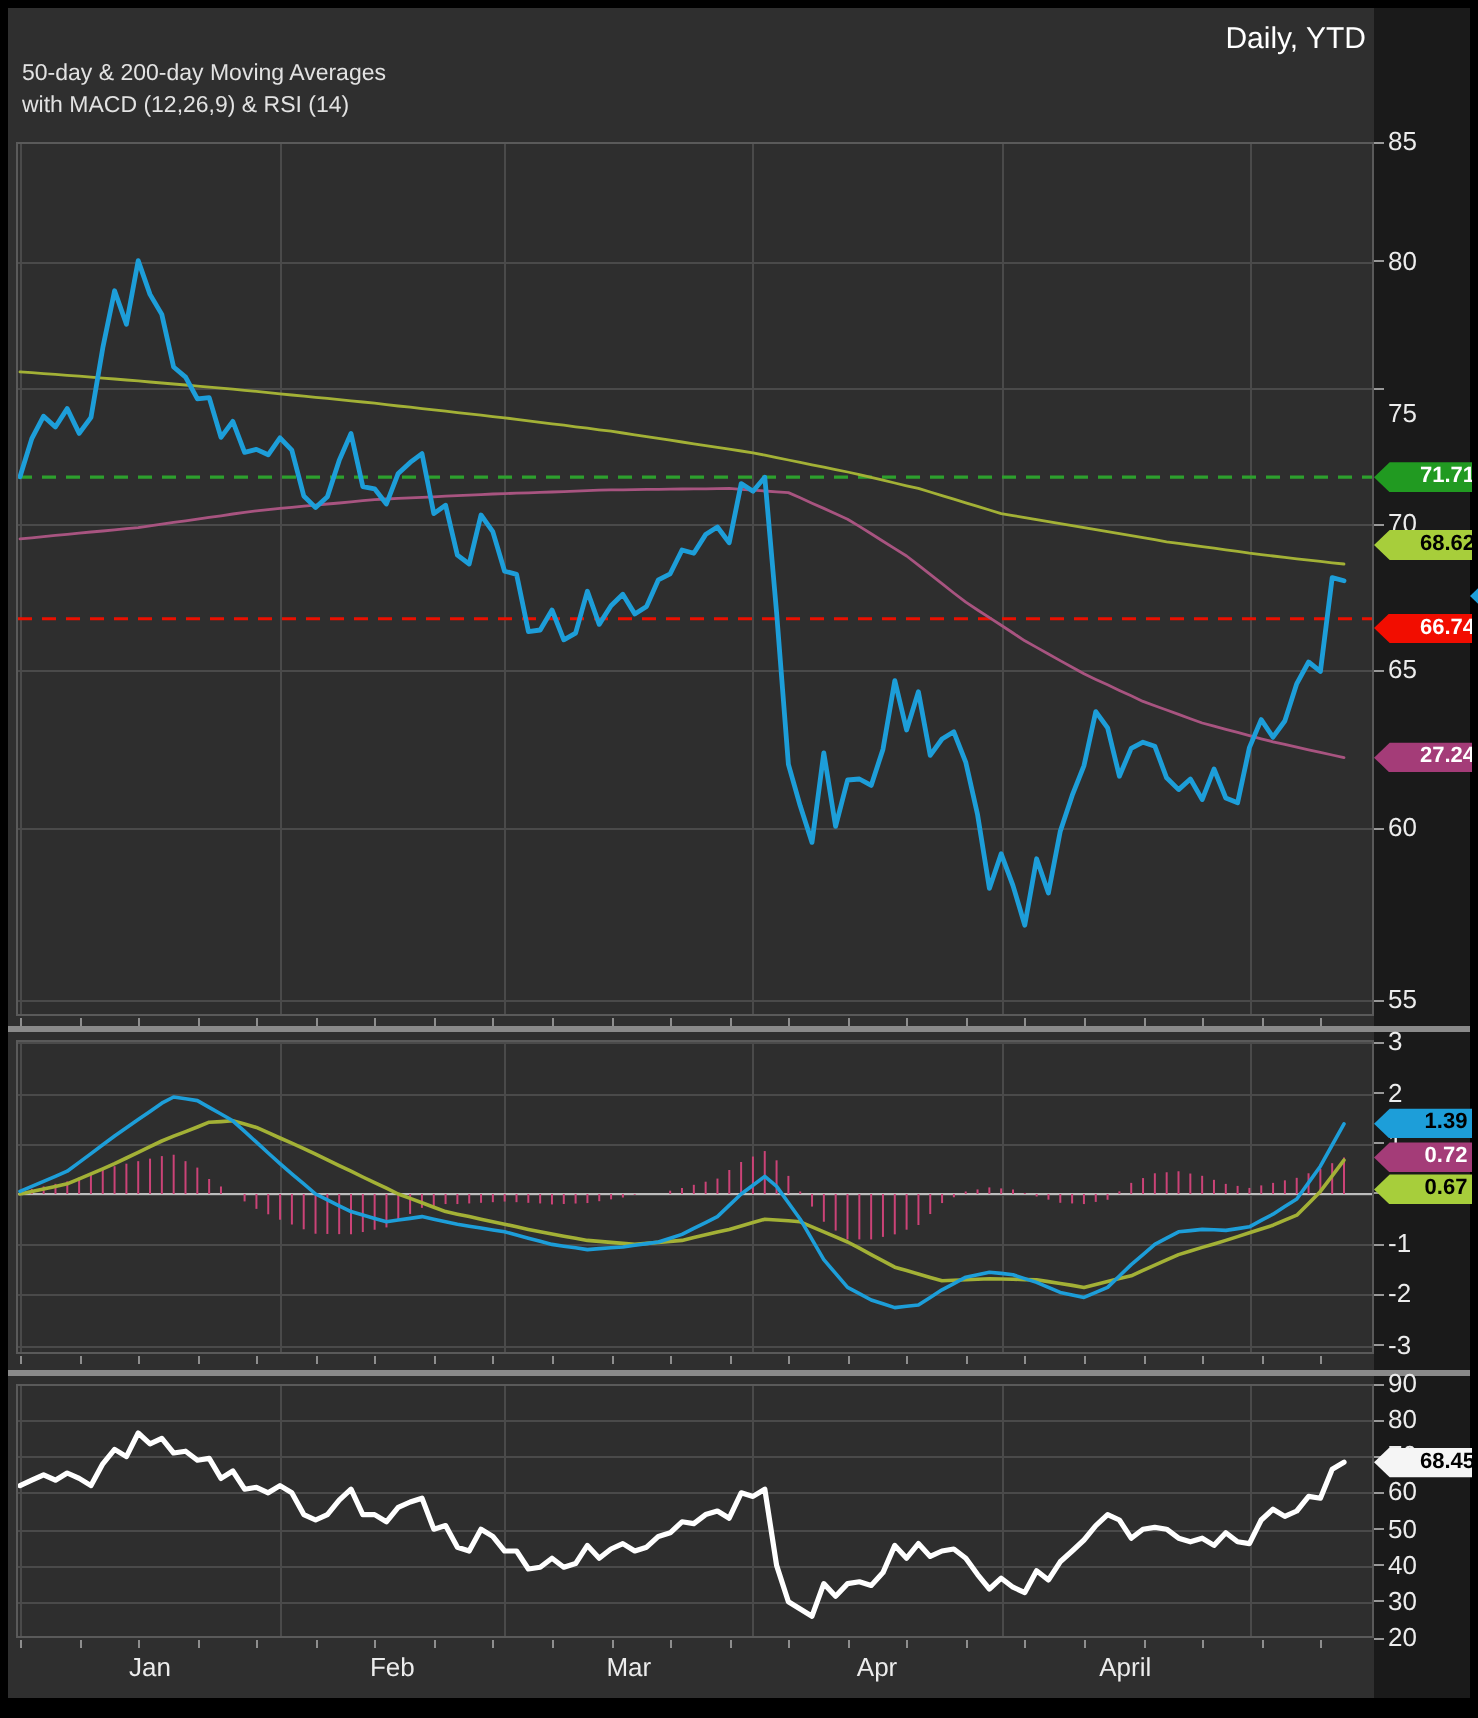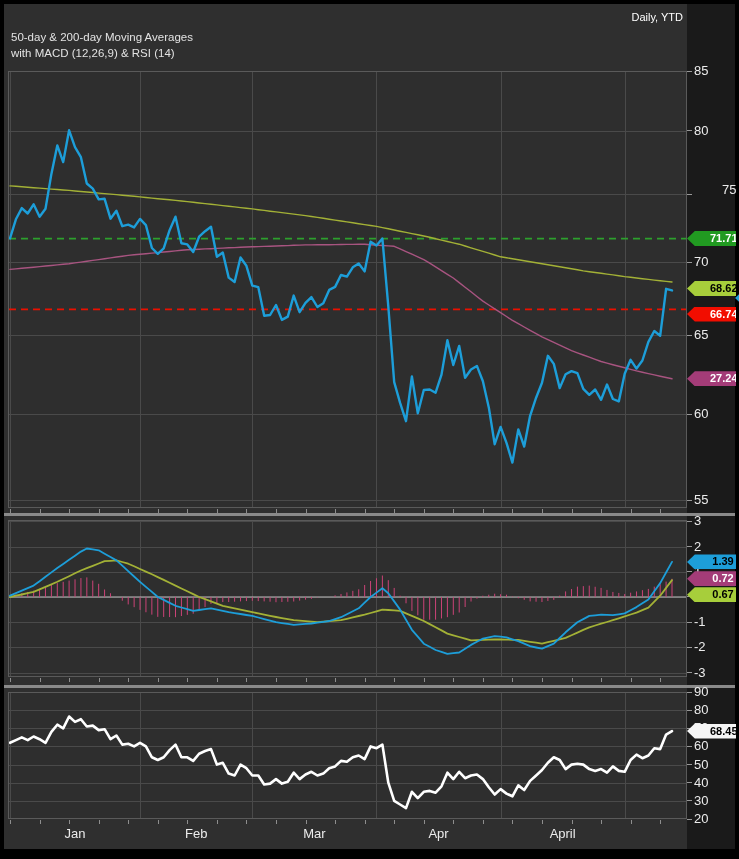"Daily, YTD" .hdr-range { font-size: 11px -> 15px }
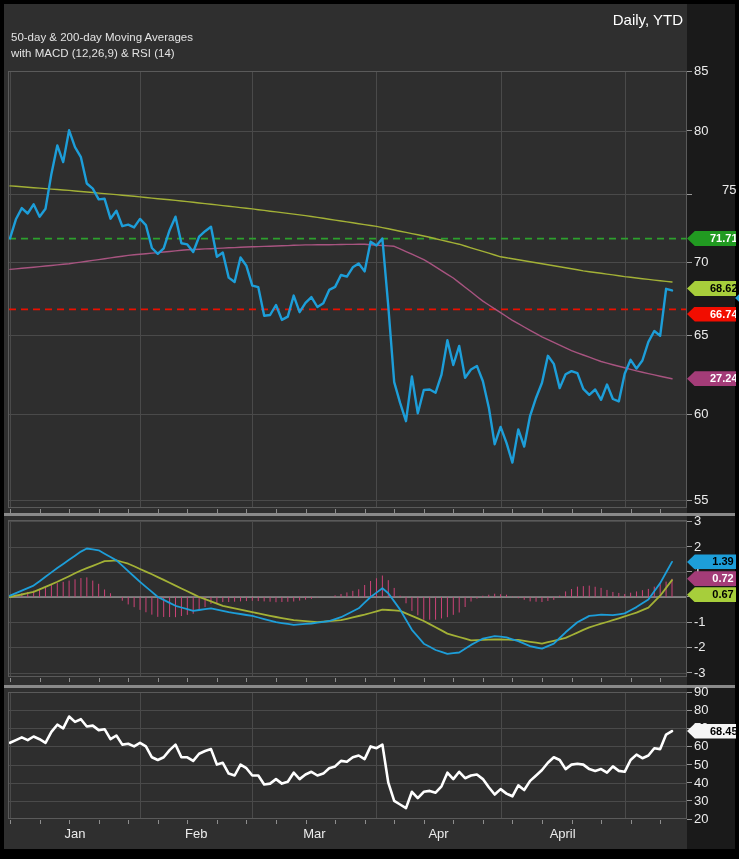"75" div.ylabel { margin-left: 28px -> none; top: 182px -> 199px }
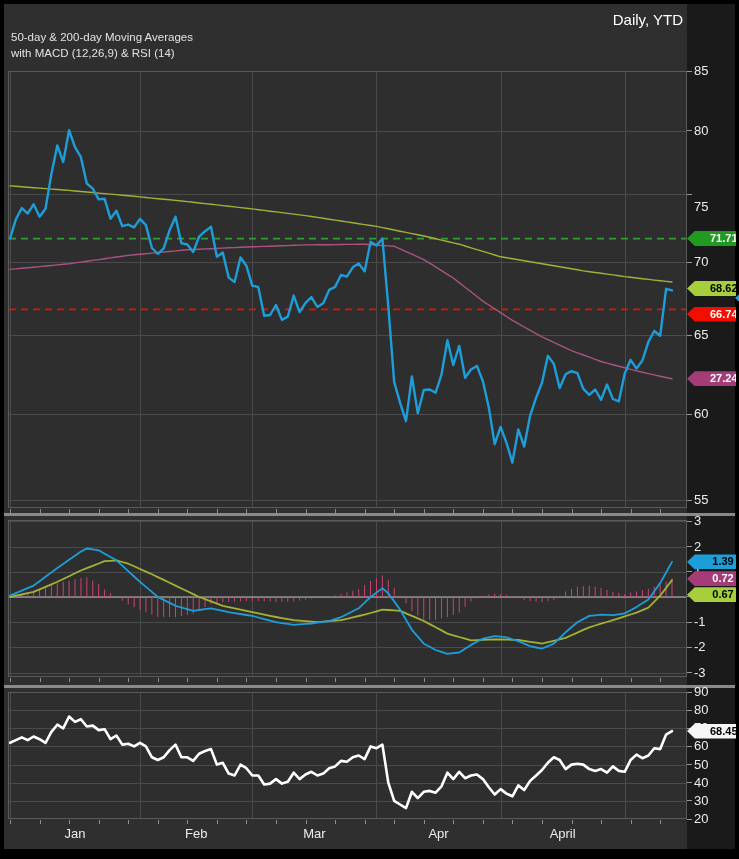"68.62" div.badge { top: 281px -> 265px }
